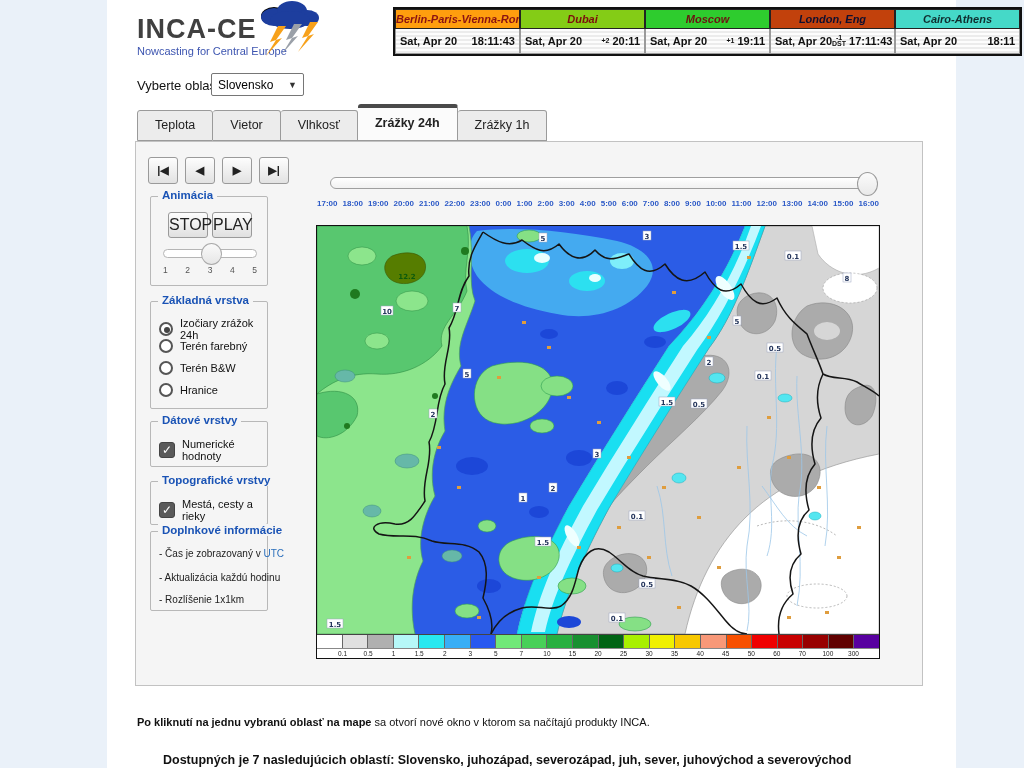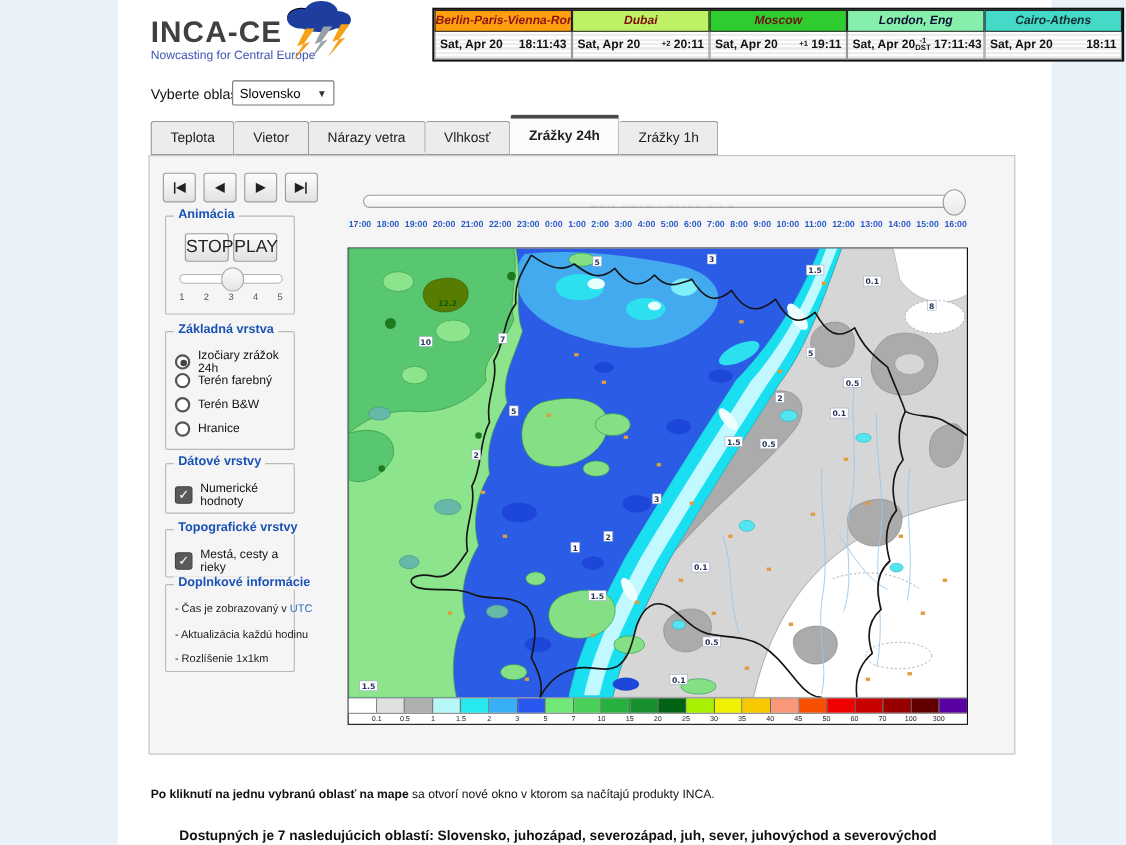"Dubai" div.clock-head { background: #bef264 -> #84cc16 }
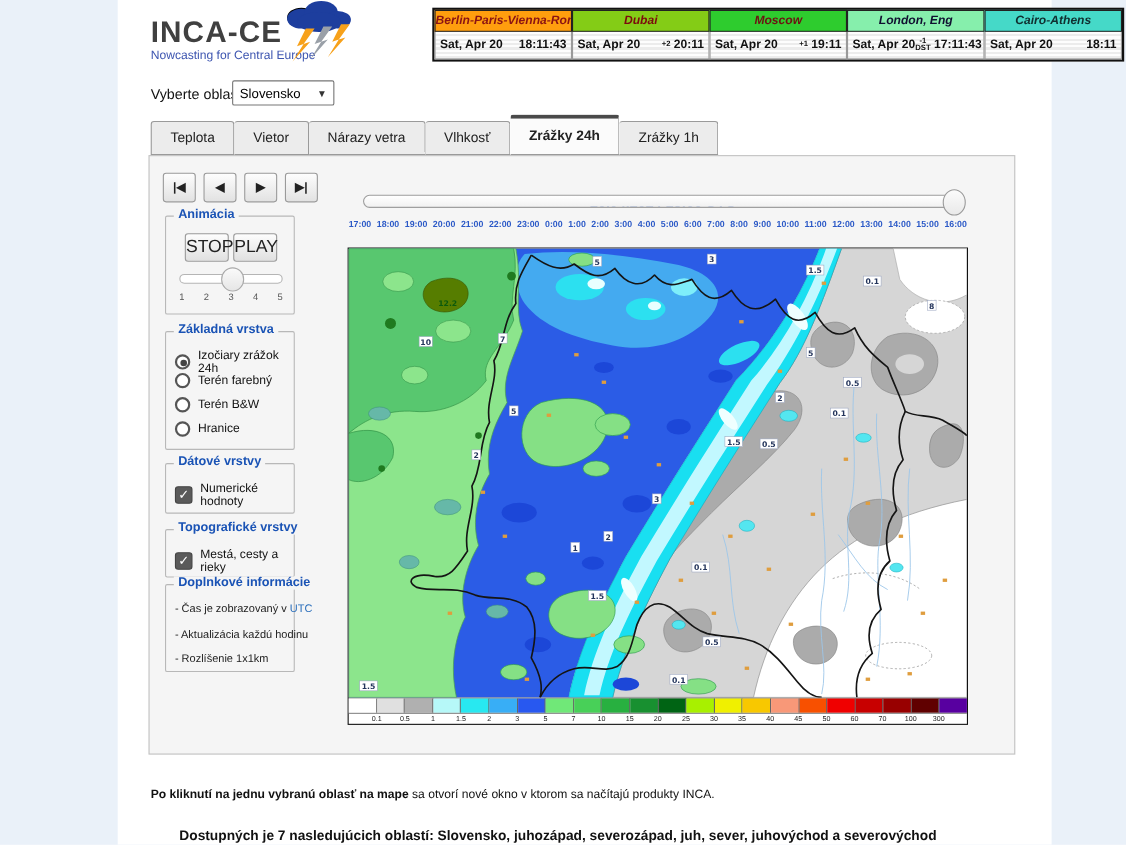"London, Eng" div.clock-head { background: #86efac -> #c2410c }
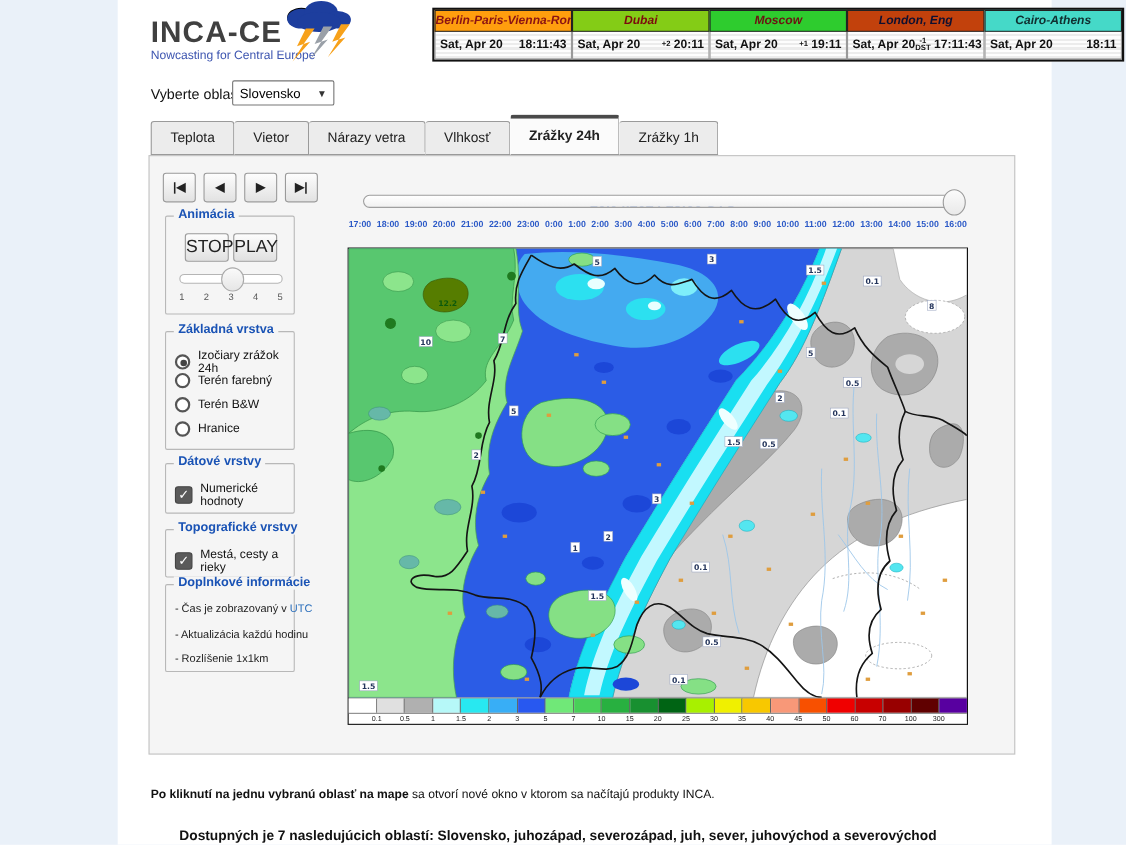"Nárazy vetra" div.tab { html: <div>Nárazy vetra</div> -> none }
